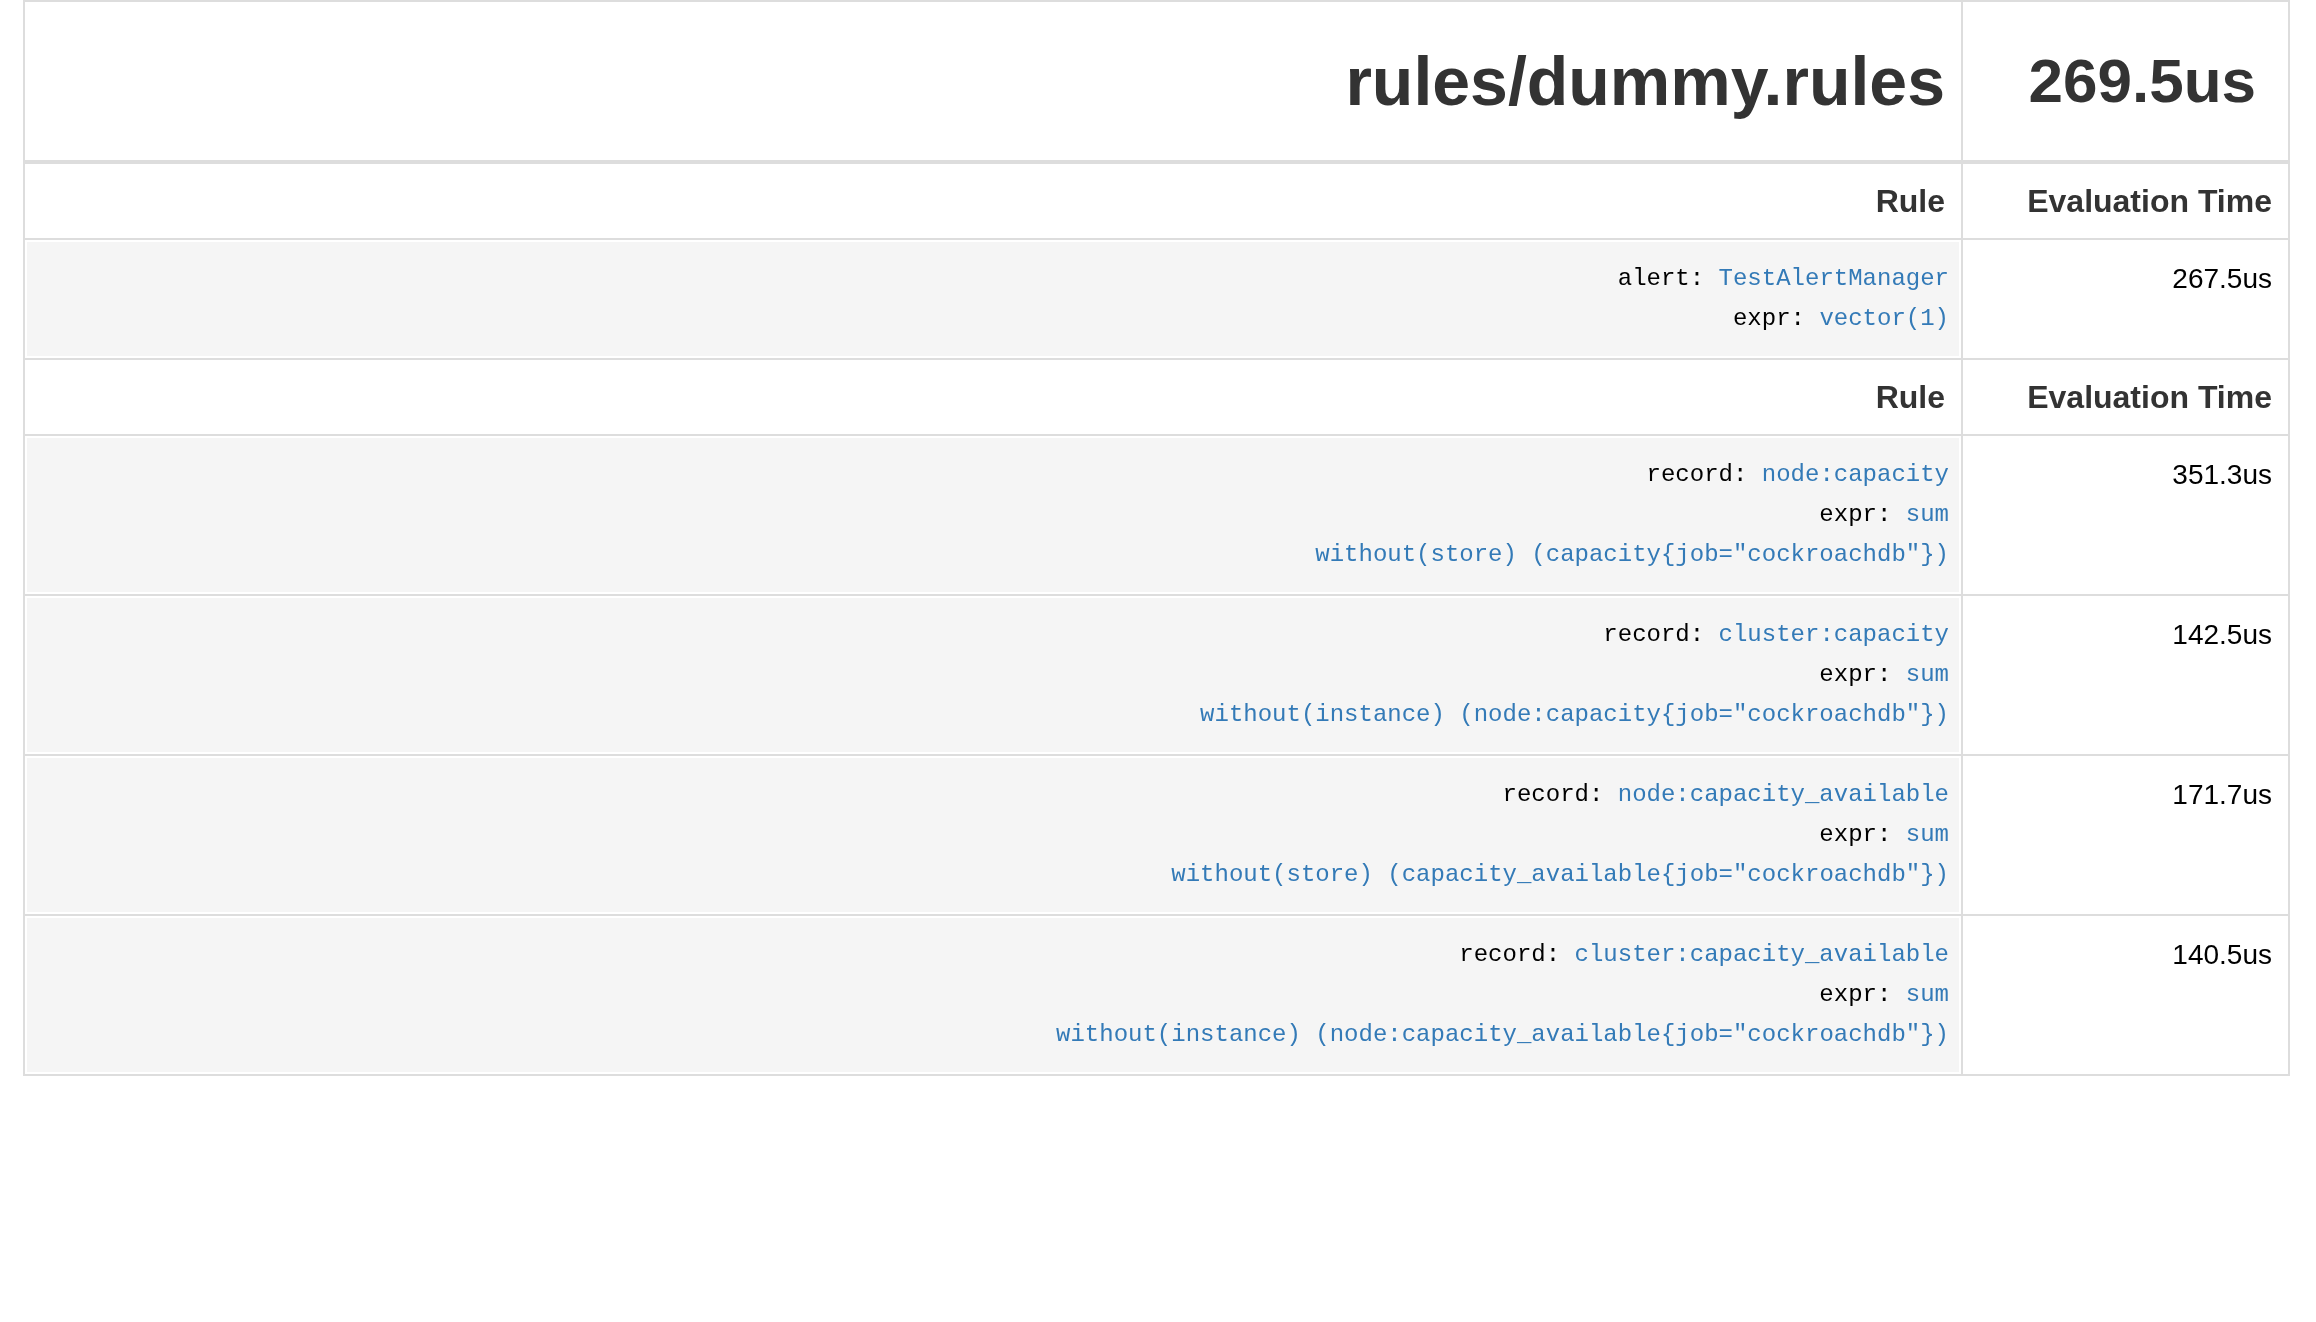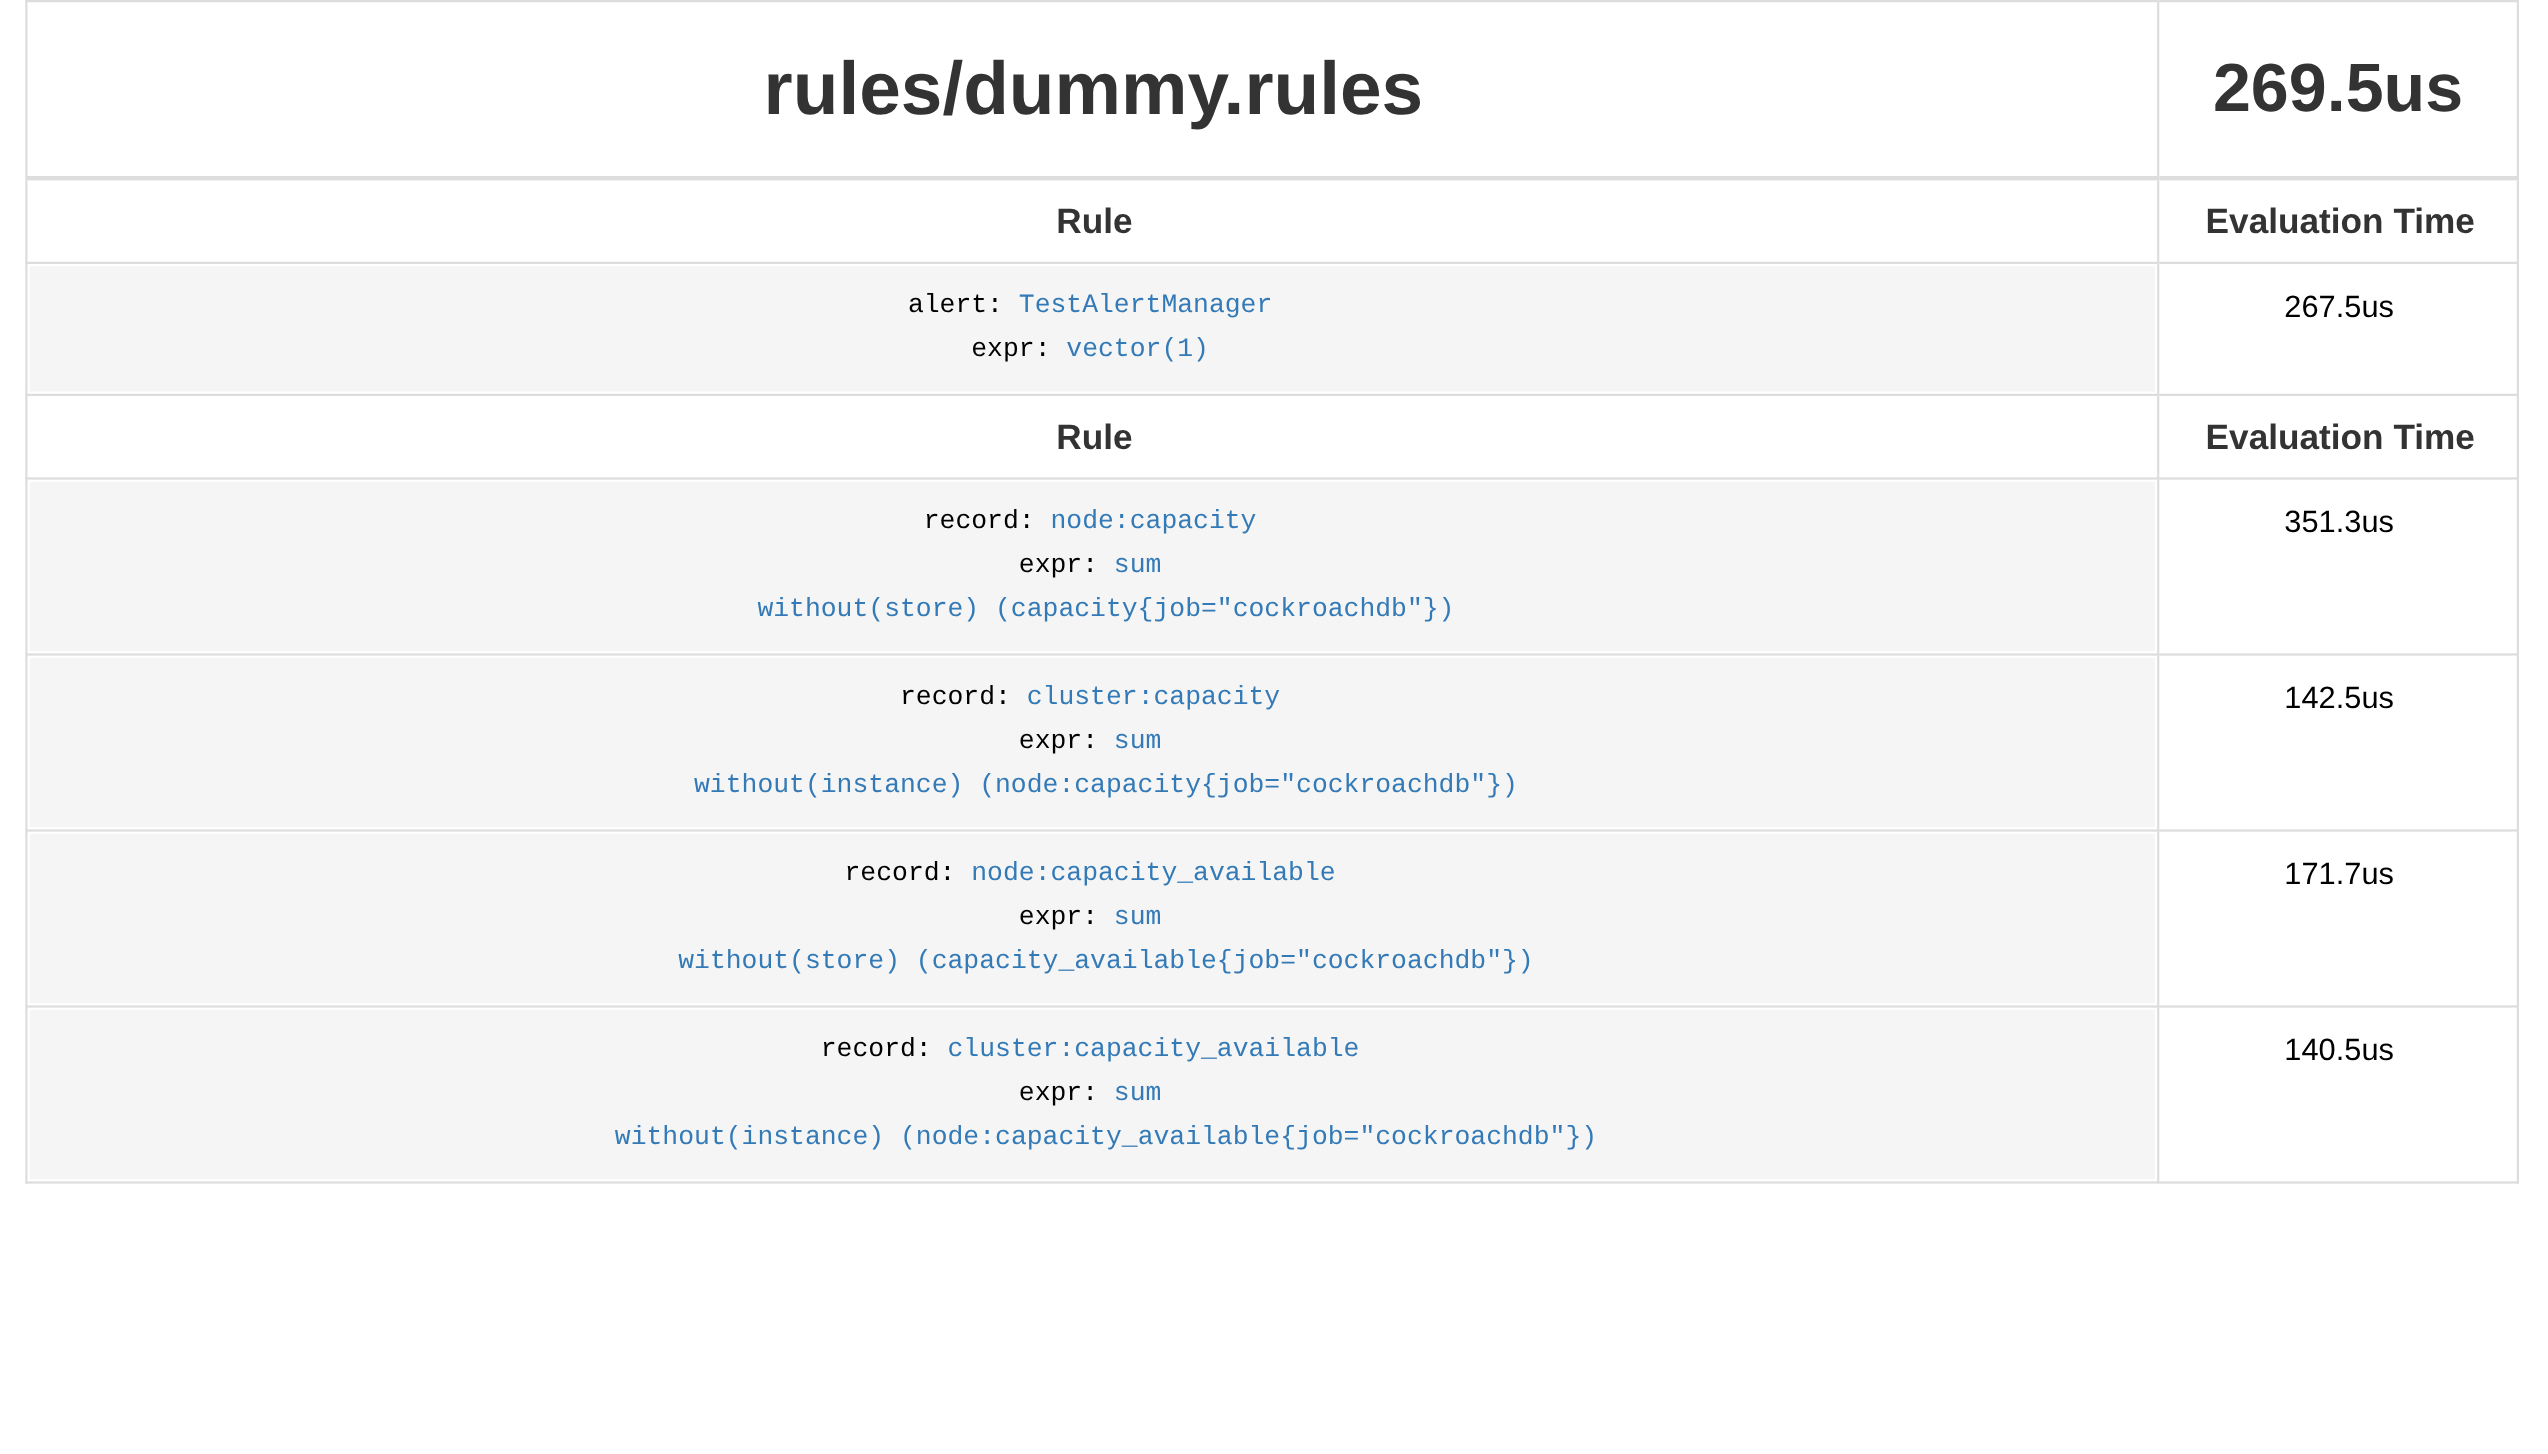"rules/dummy.rules" th, td { text-align: center -> right }
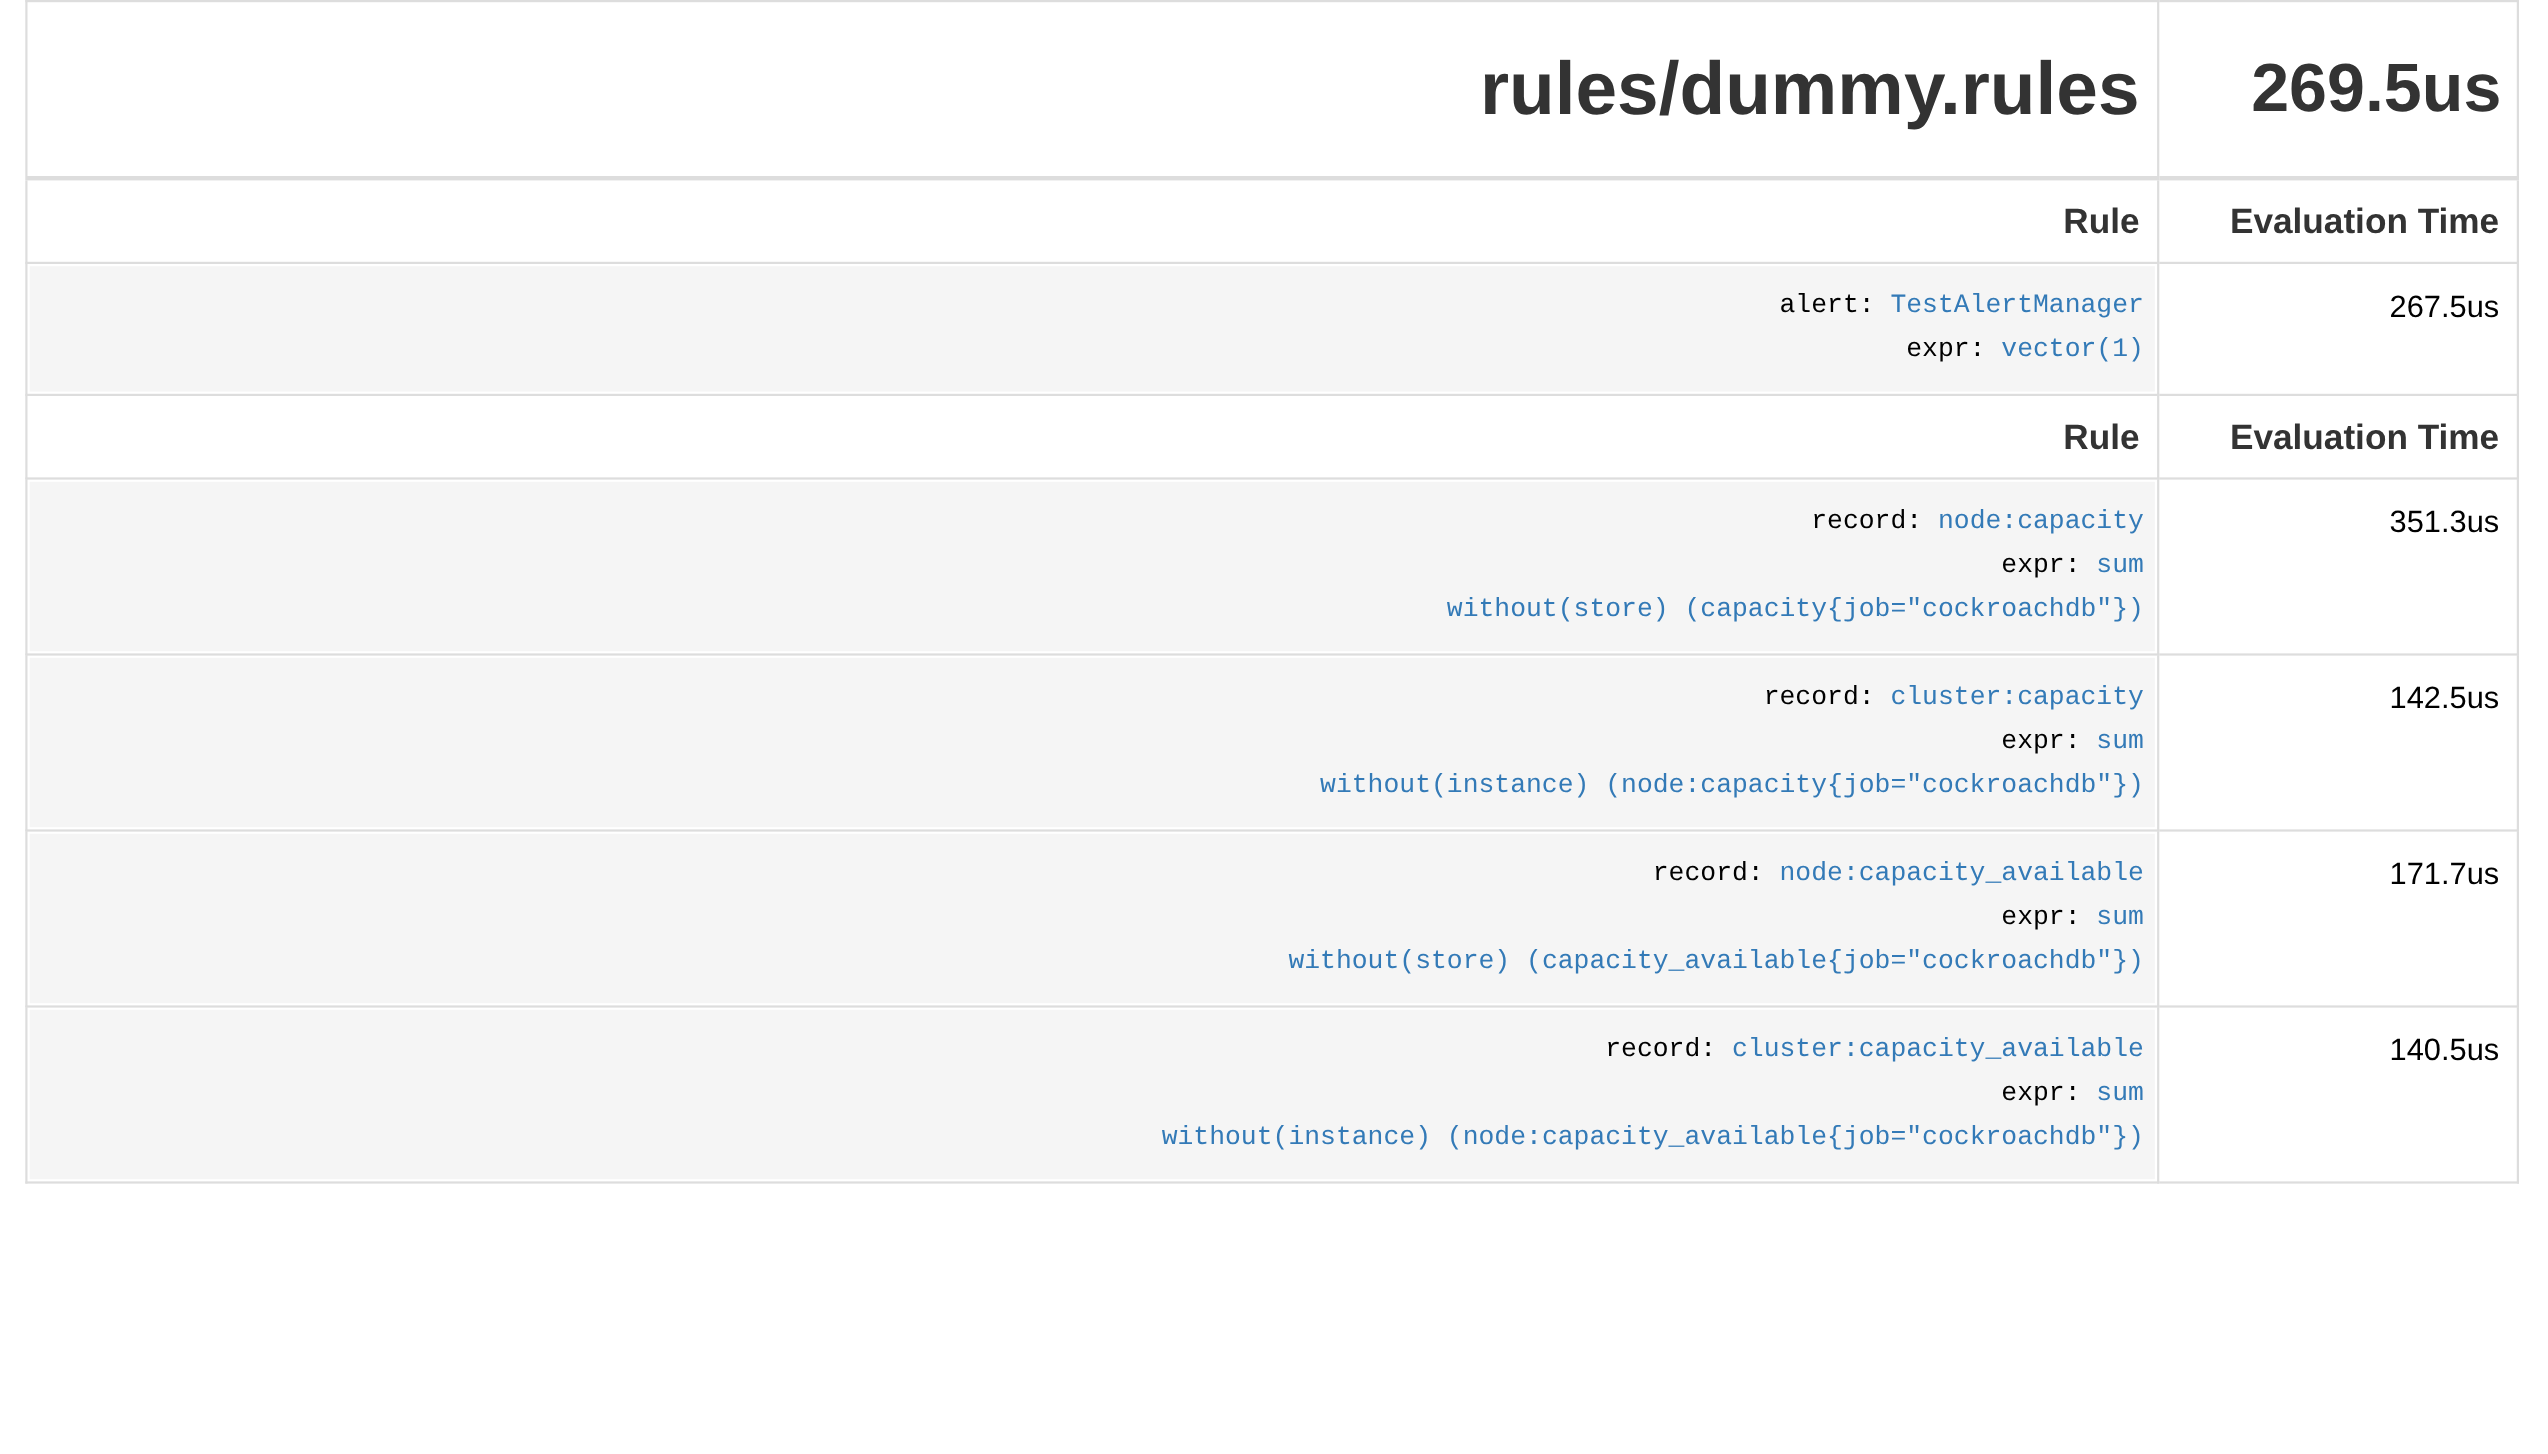"269.5us" th.group-time { padding: 40px 14px -> 40px 32px }
